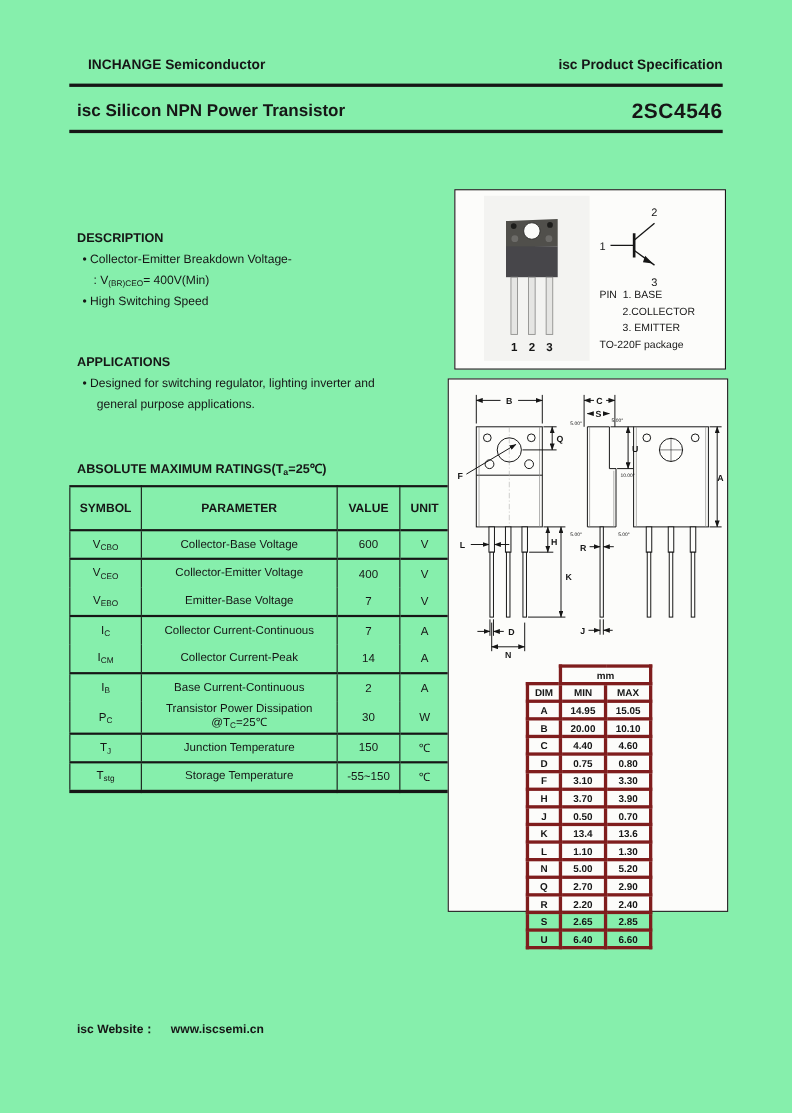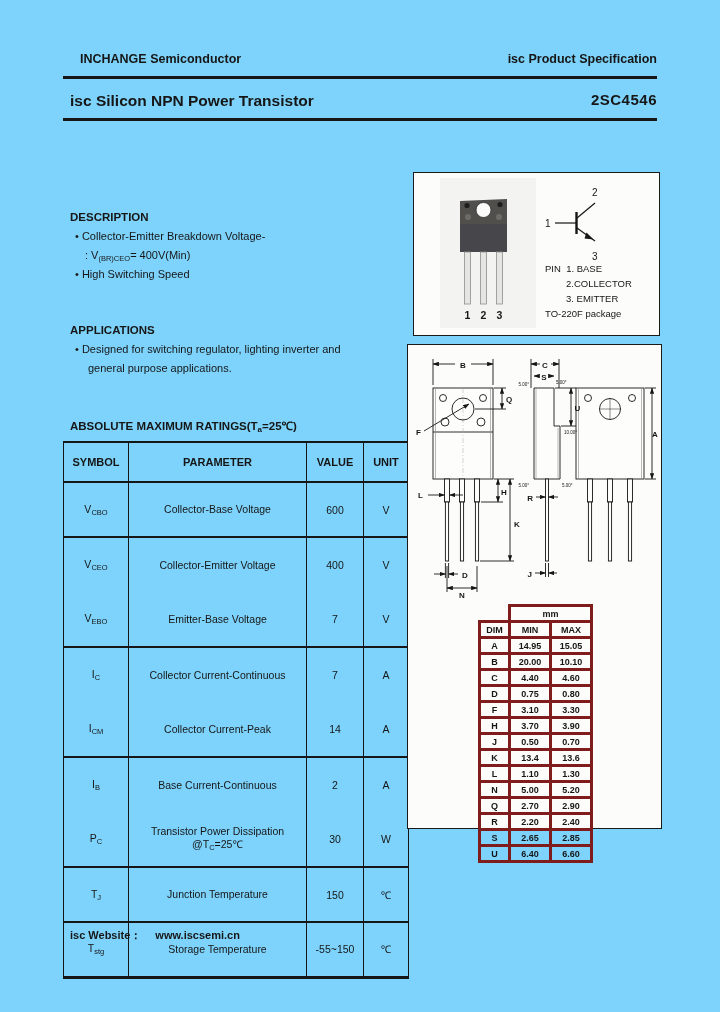"INCHANGE Semiconductor" .page { background: #7dd3fc -> #86efac }
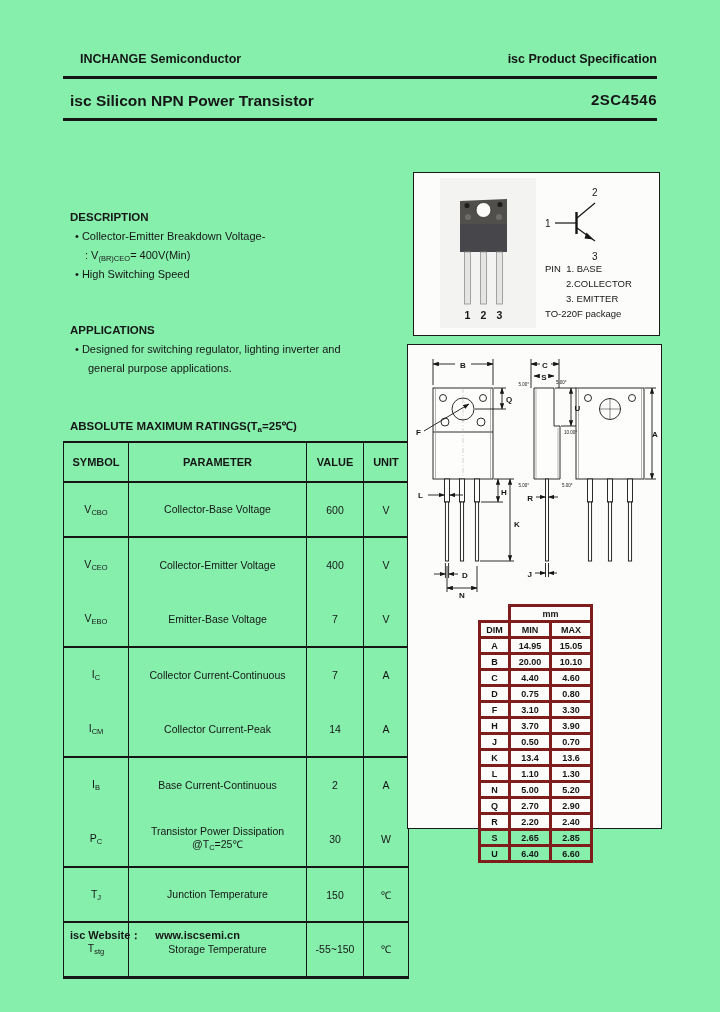"2SC4546" .part-no { font-size: 15px -> 19px }
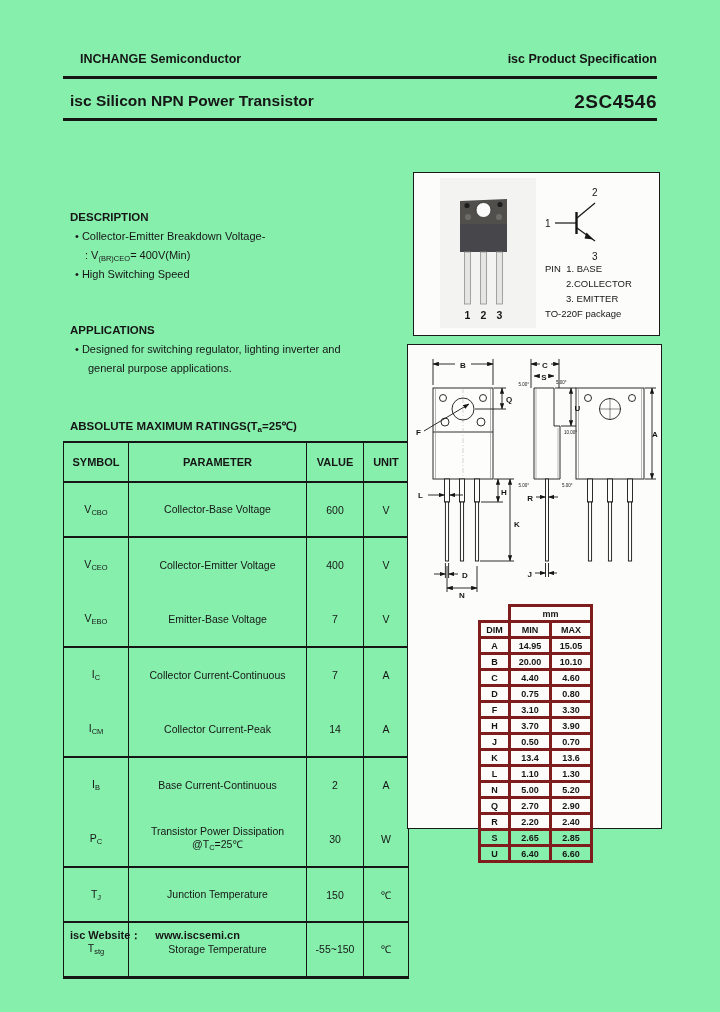"VCBO" table.ratings tbody tr { height: 55px -> 26px }
